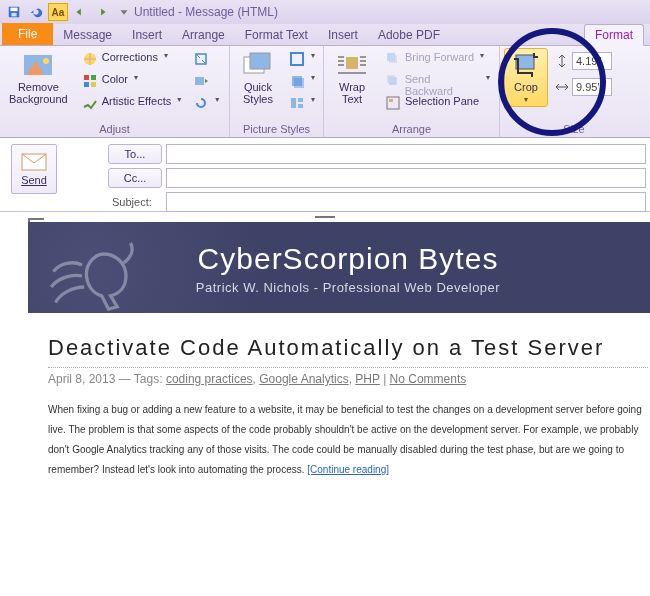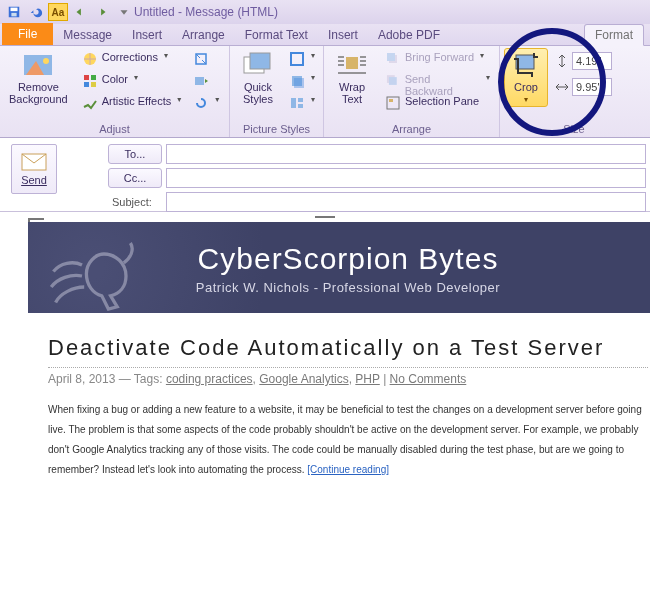"Format" .tab.active { color: #737373 -> #a21caf }
